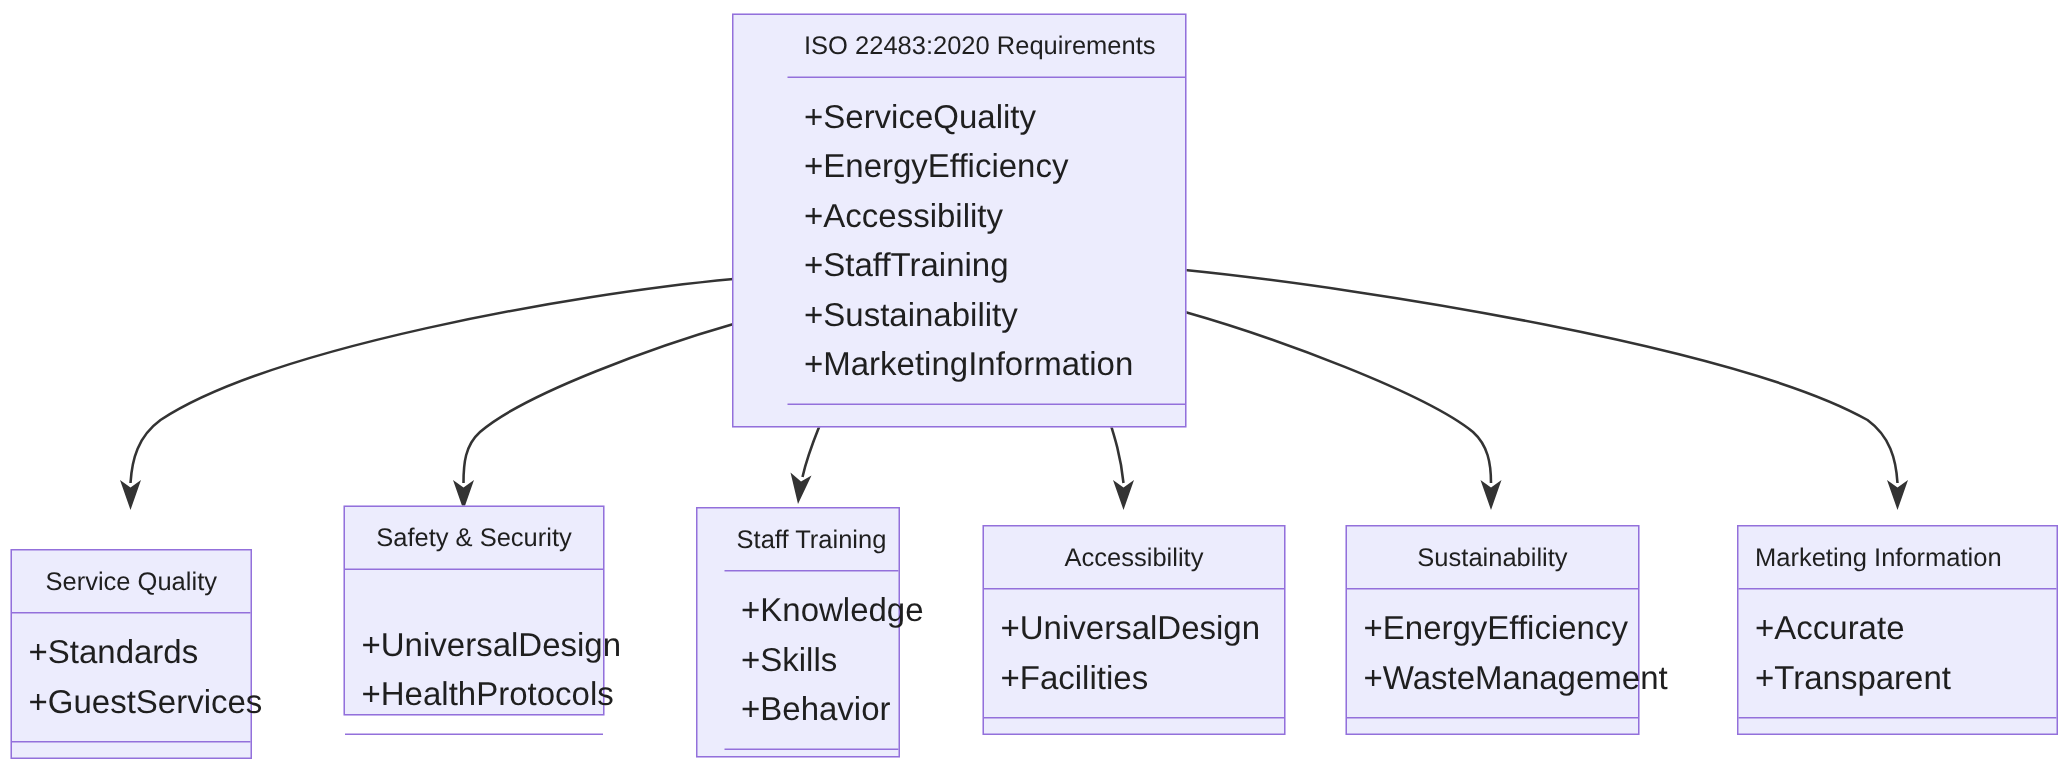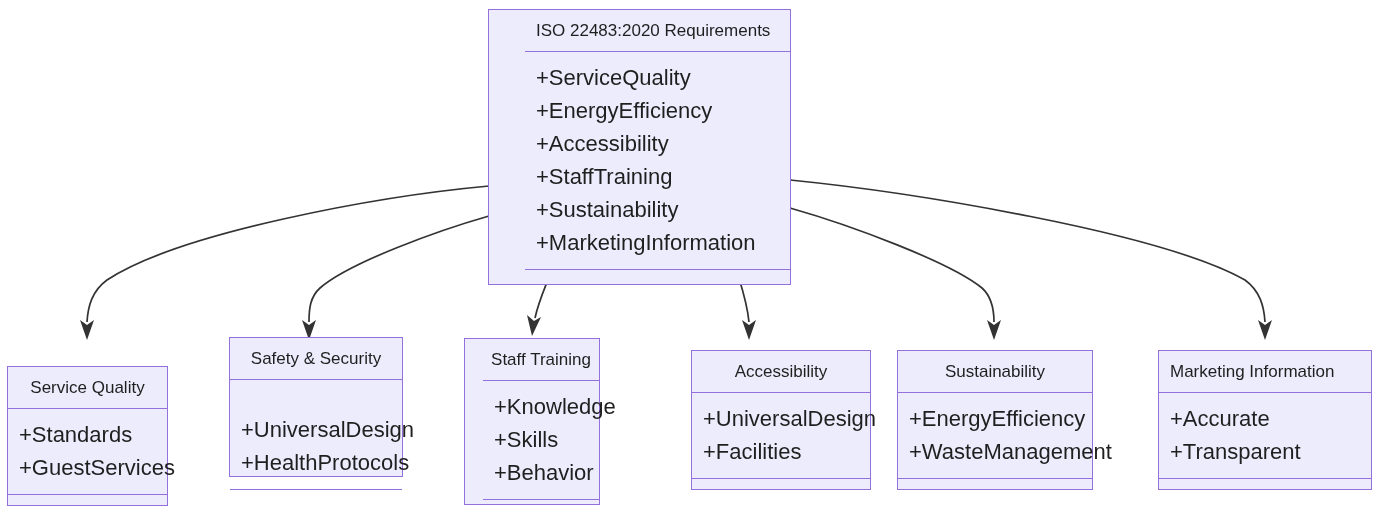"Accessibility" div.uml-class { margin-left: 36px -> none; width: 180px -> 202px }
